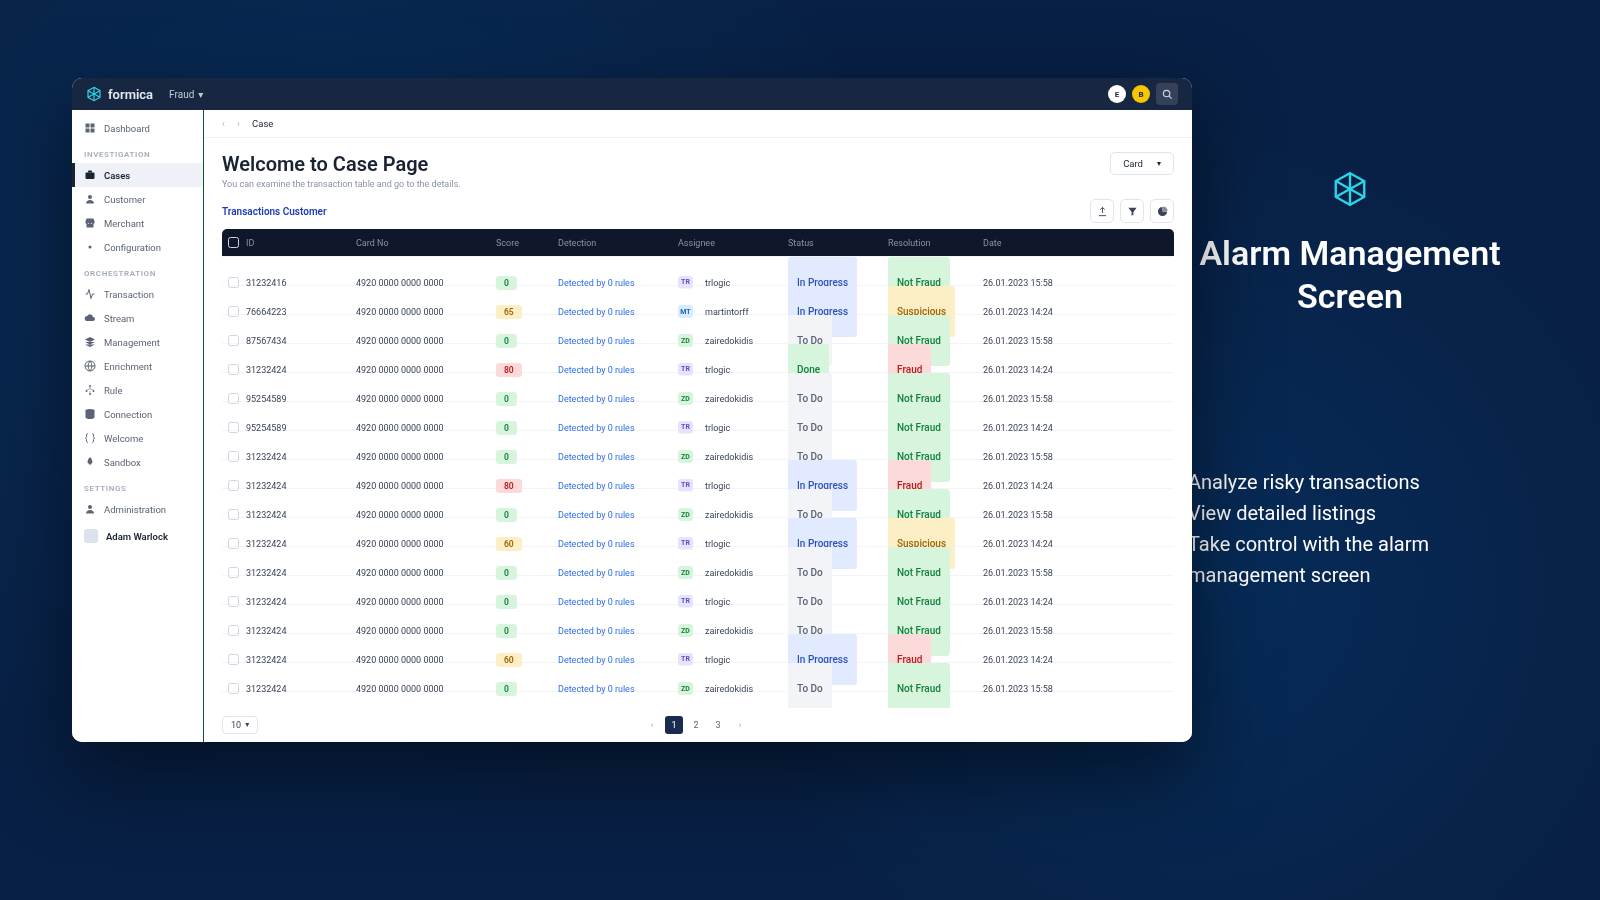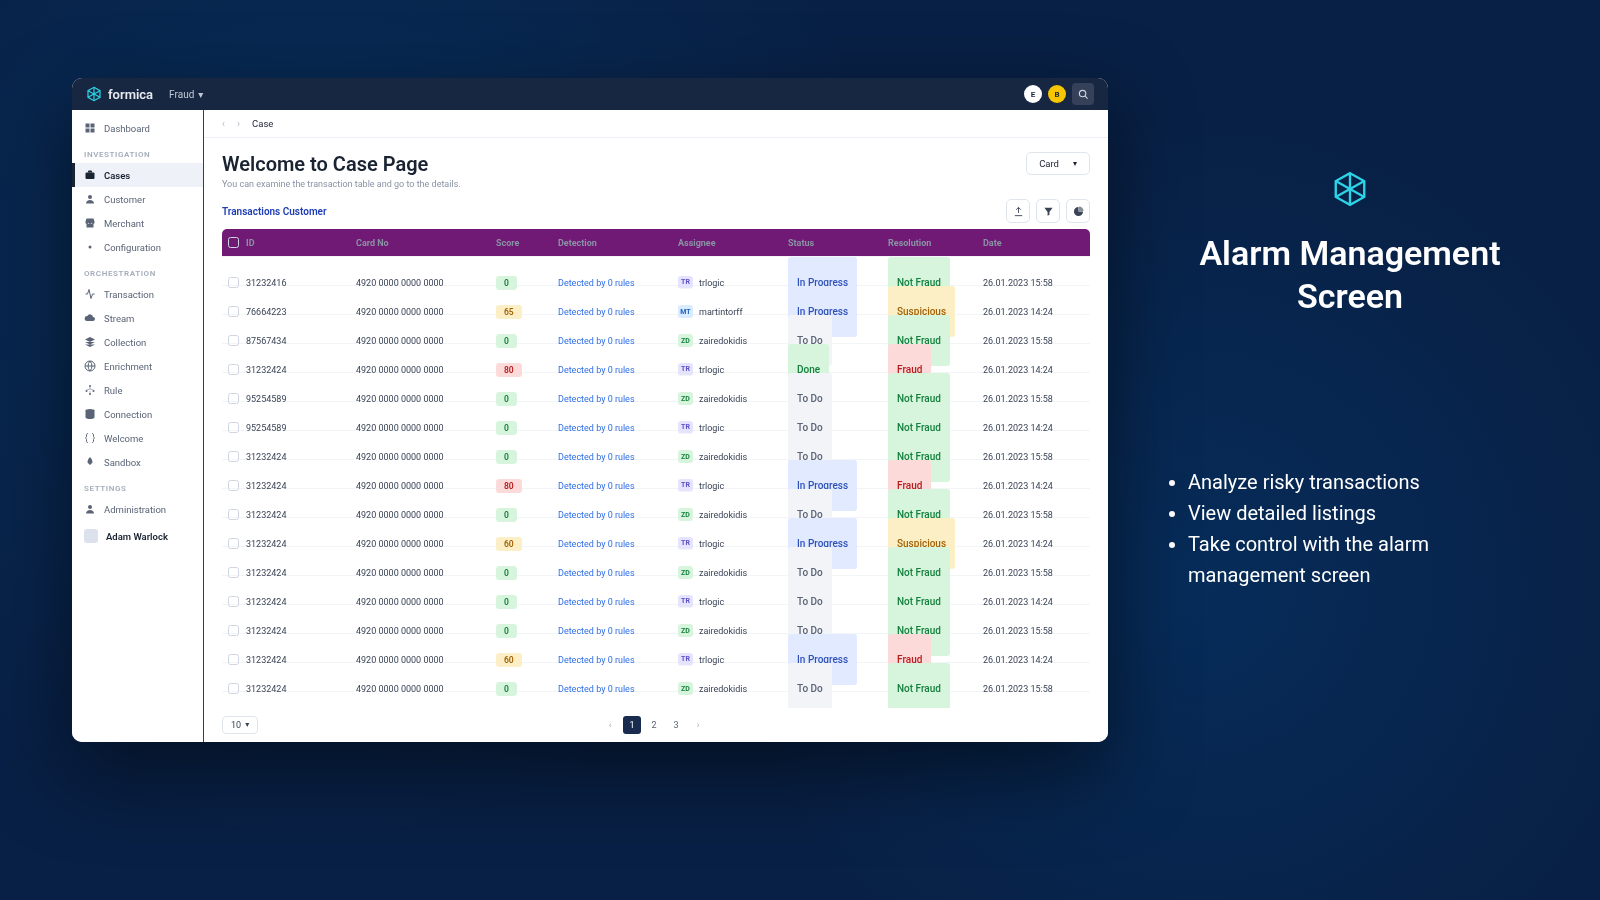"formica" .app-window { width: 1036px -> 1120px }
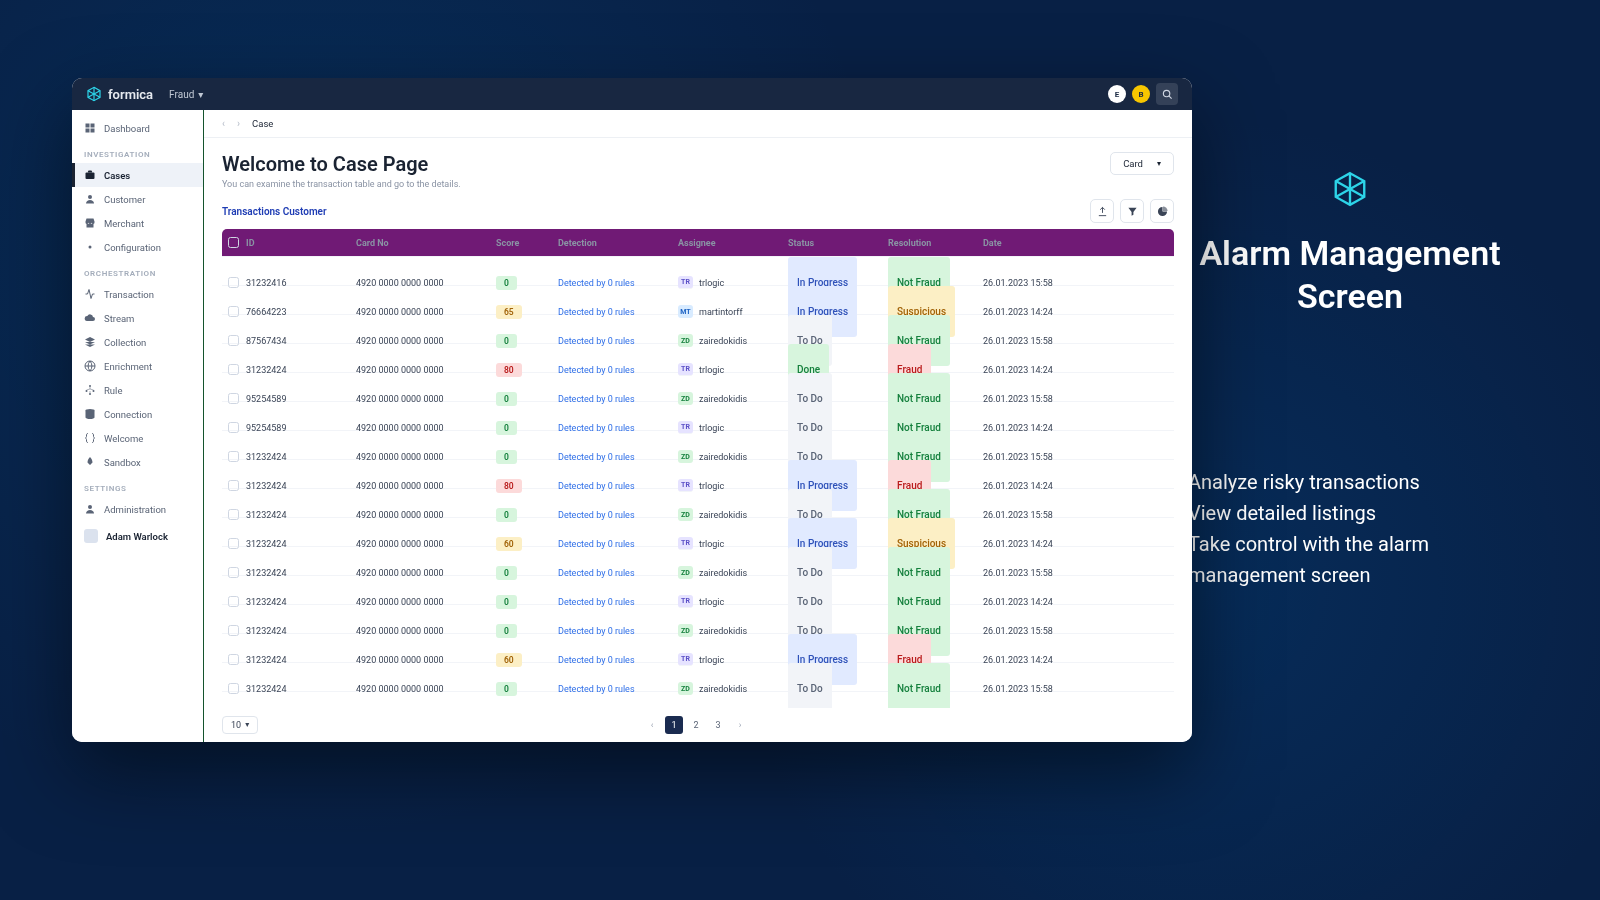"ID" .tr.th { background: #701a75 -> #0f172a; font-weight: 700 -> 400 }
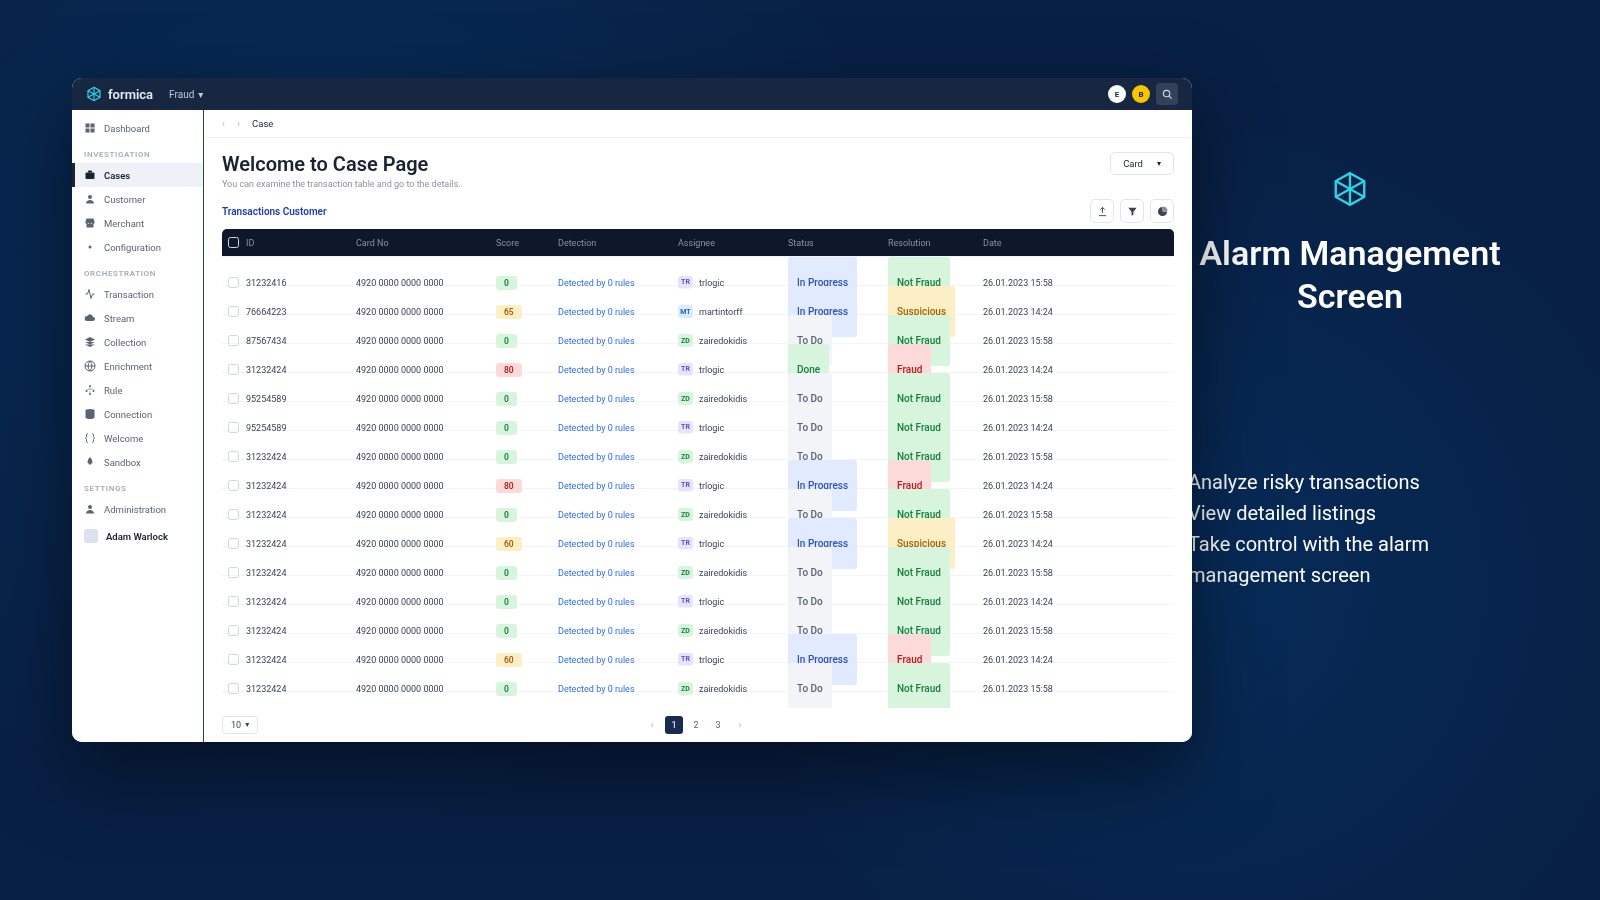"TR" .assignee { gap: 6px -> 12px }
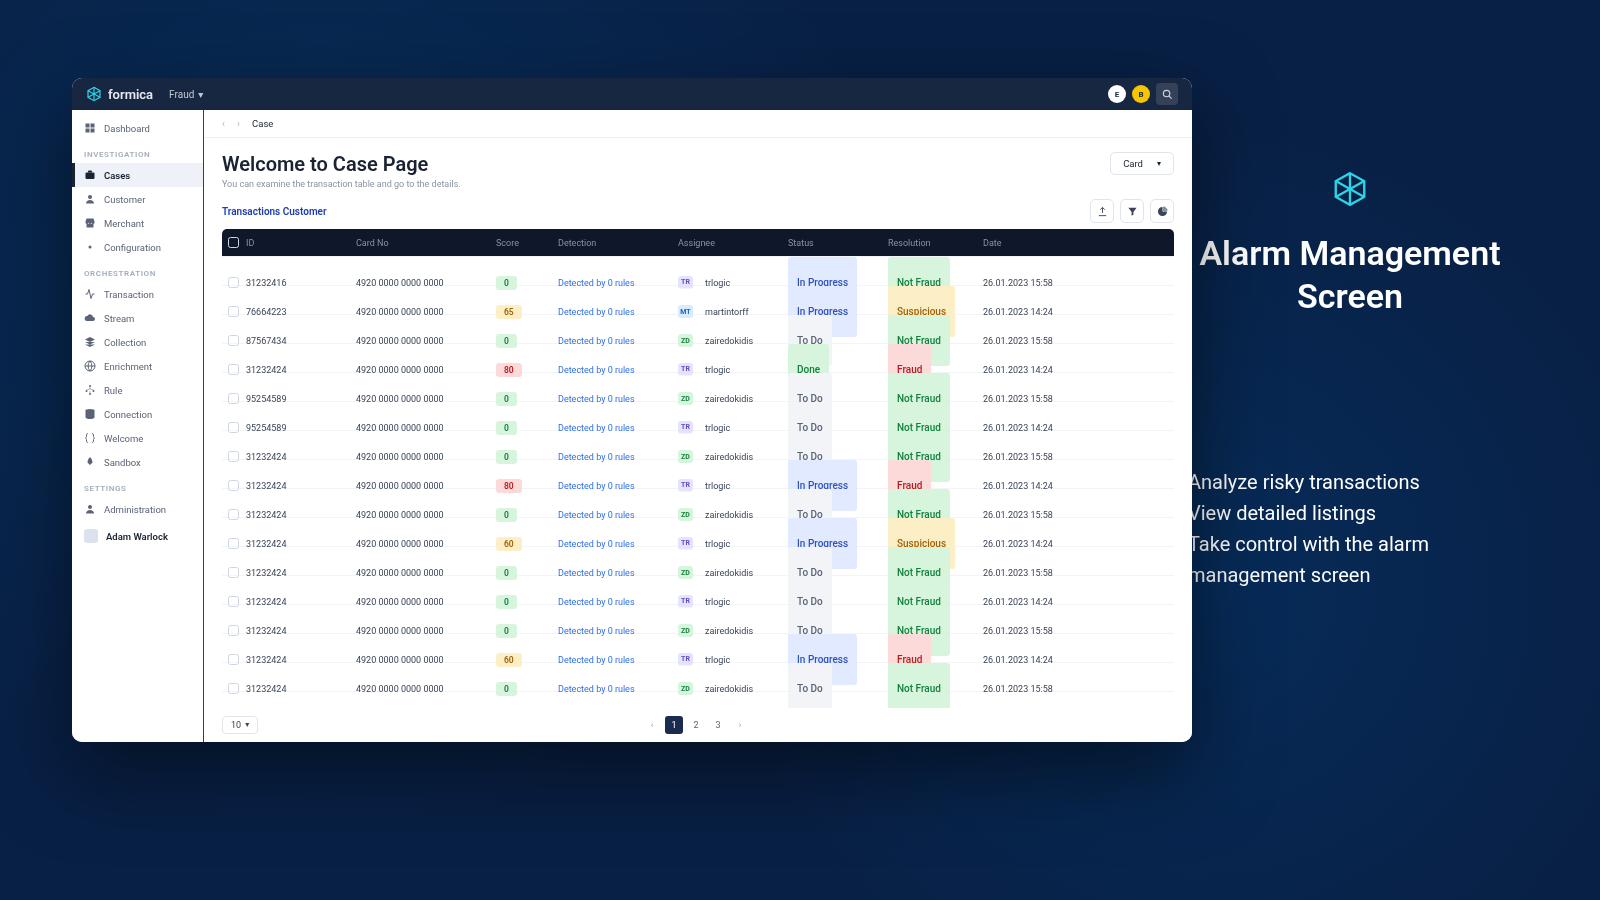"Collection" span { text: Collection -> Management }
